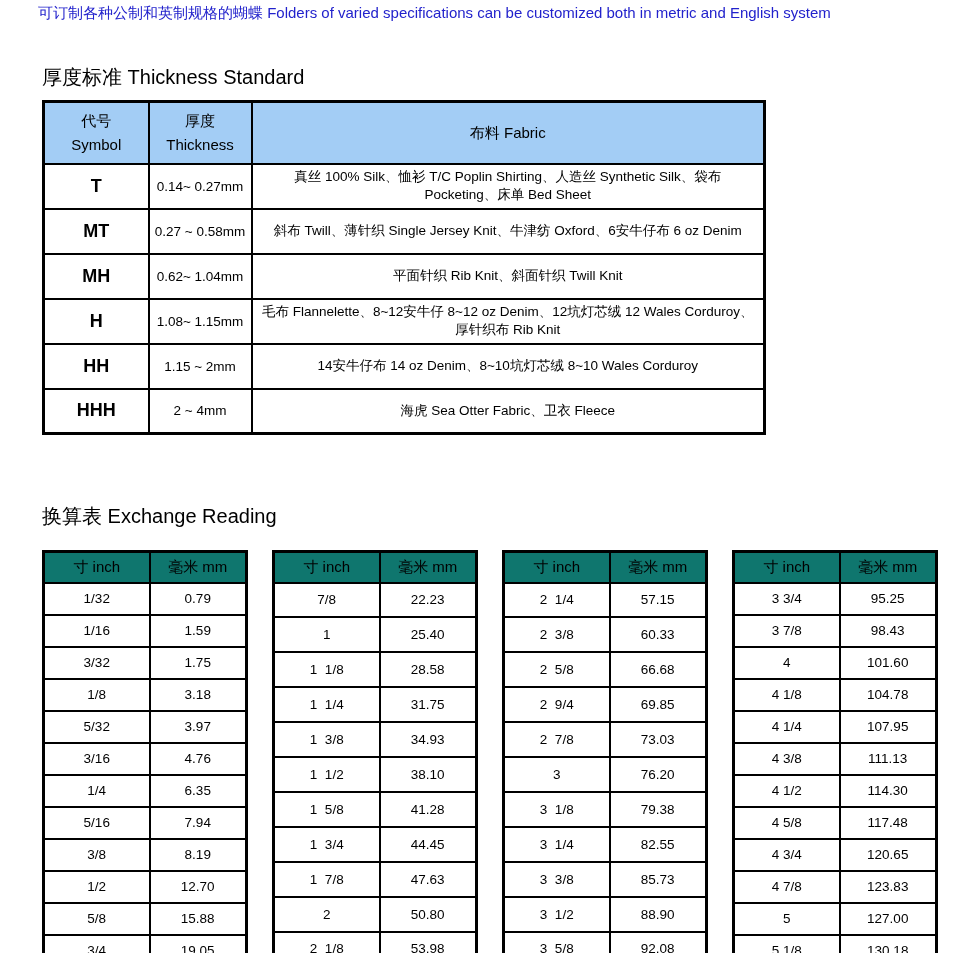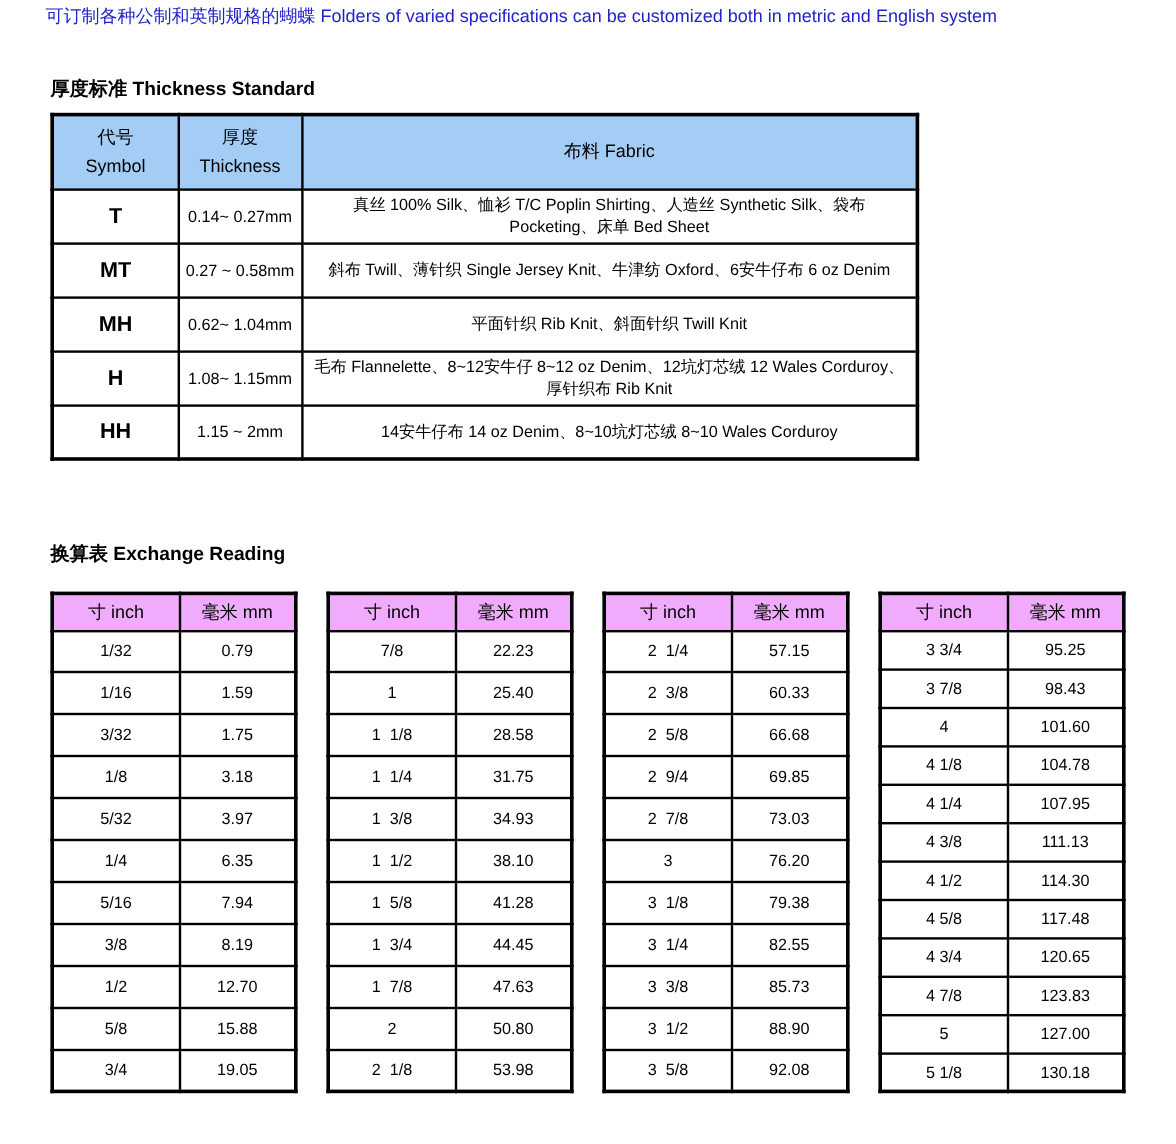"厚度标准 Thickness Standard" .section-title { font-size: 16px -> 20px; font-weight: bold -> normal }
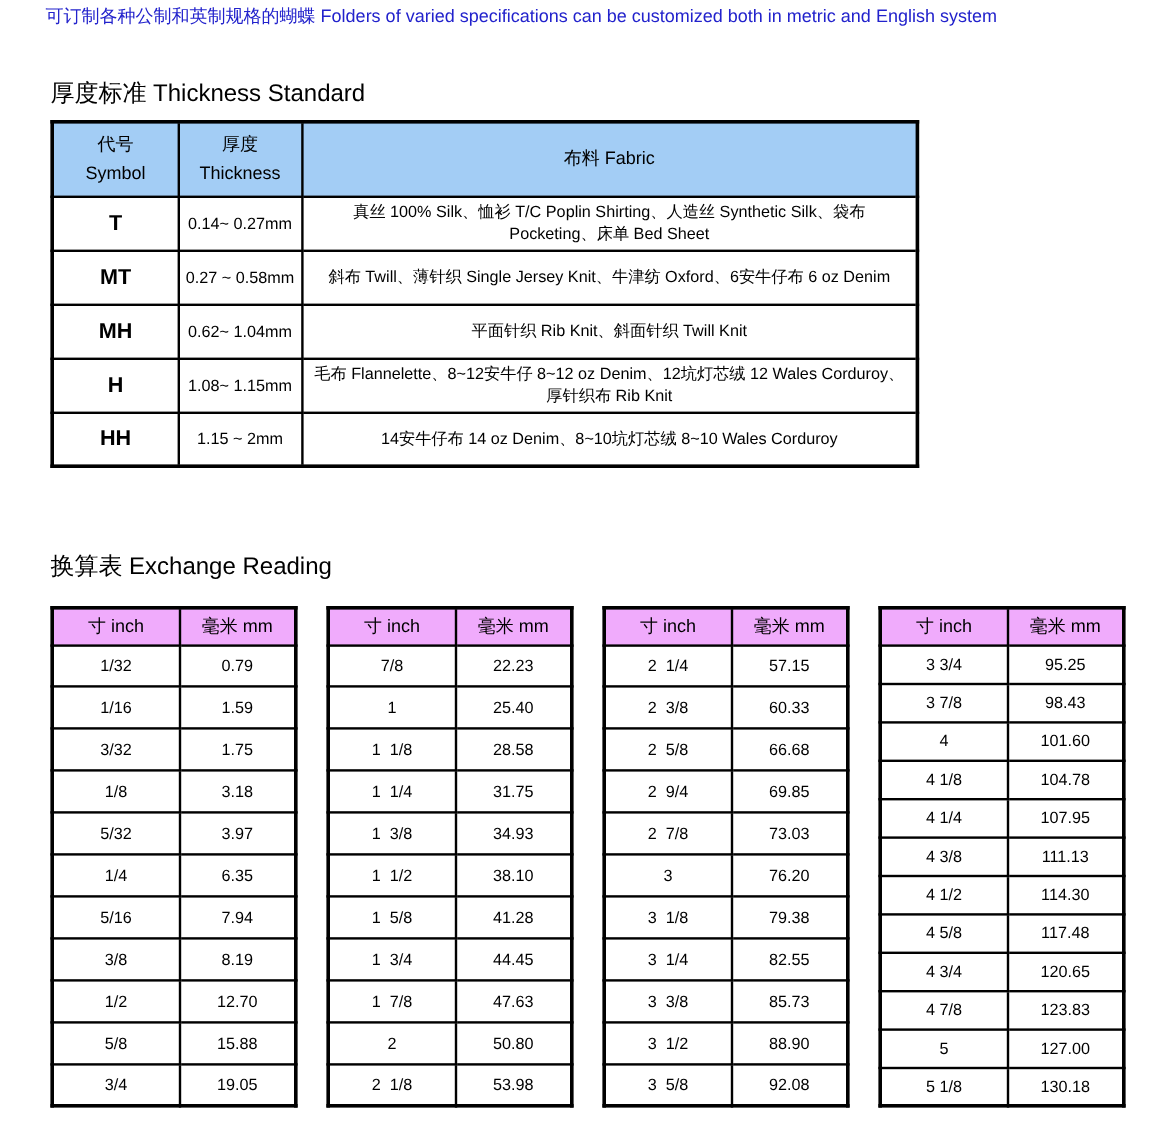"HHH" tr { html: none -> <tr> <td>HHH</td> <td>2 ~ 4mm</td> <td>海虎 Sea Otter Fabric、卫衣 Fleece</td> </tr> }
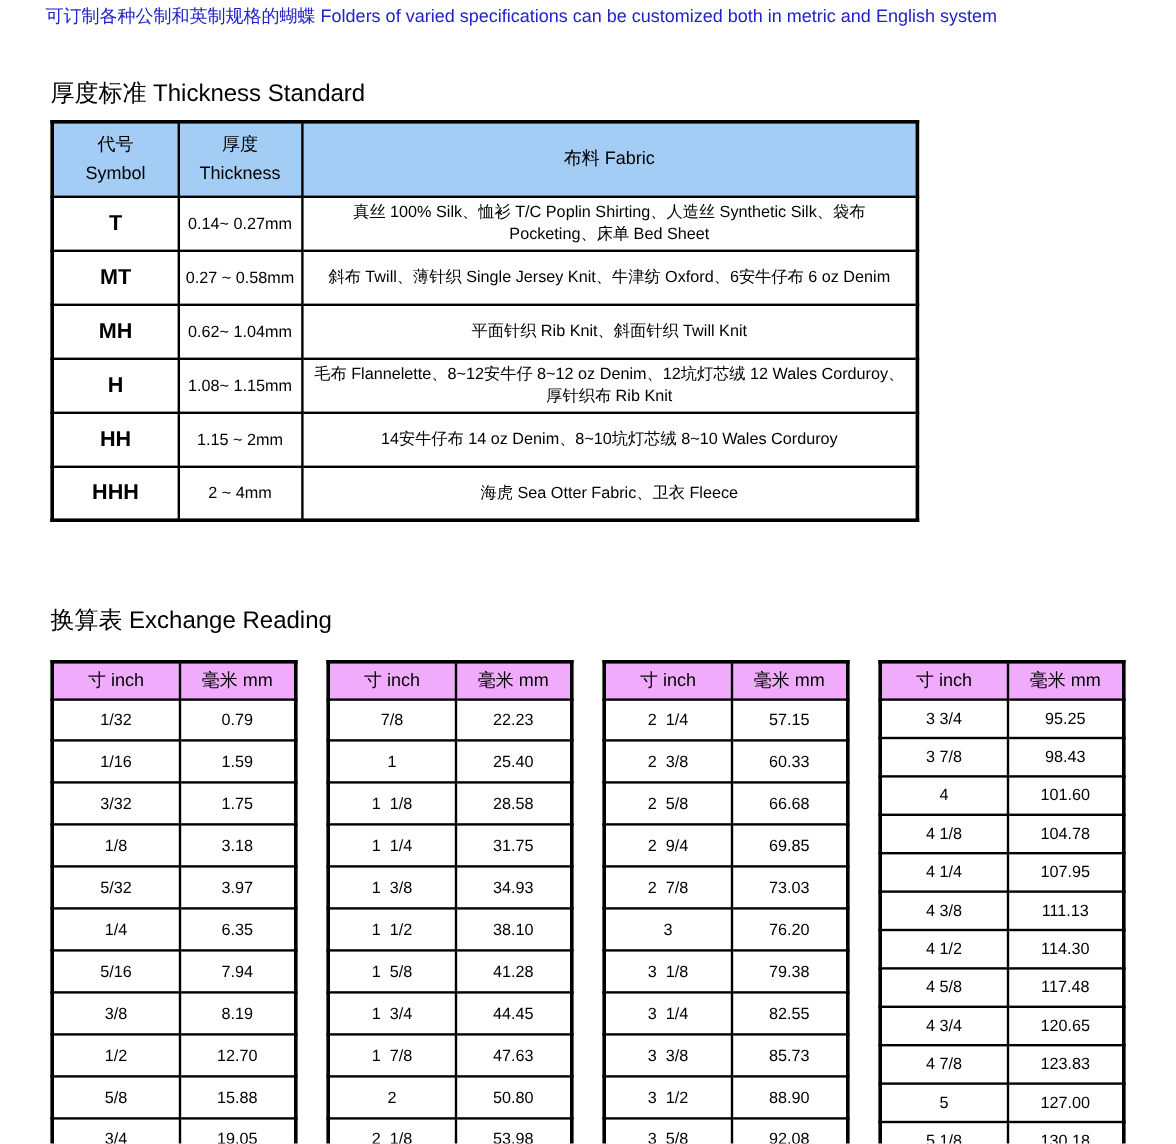"寸 inch" .ex-table th { background: #f0abfc -> #0f766e }
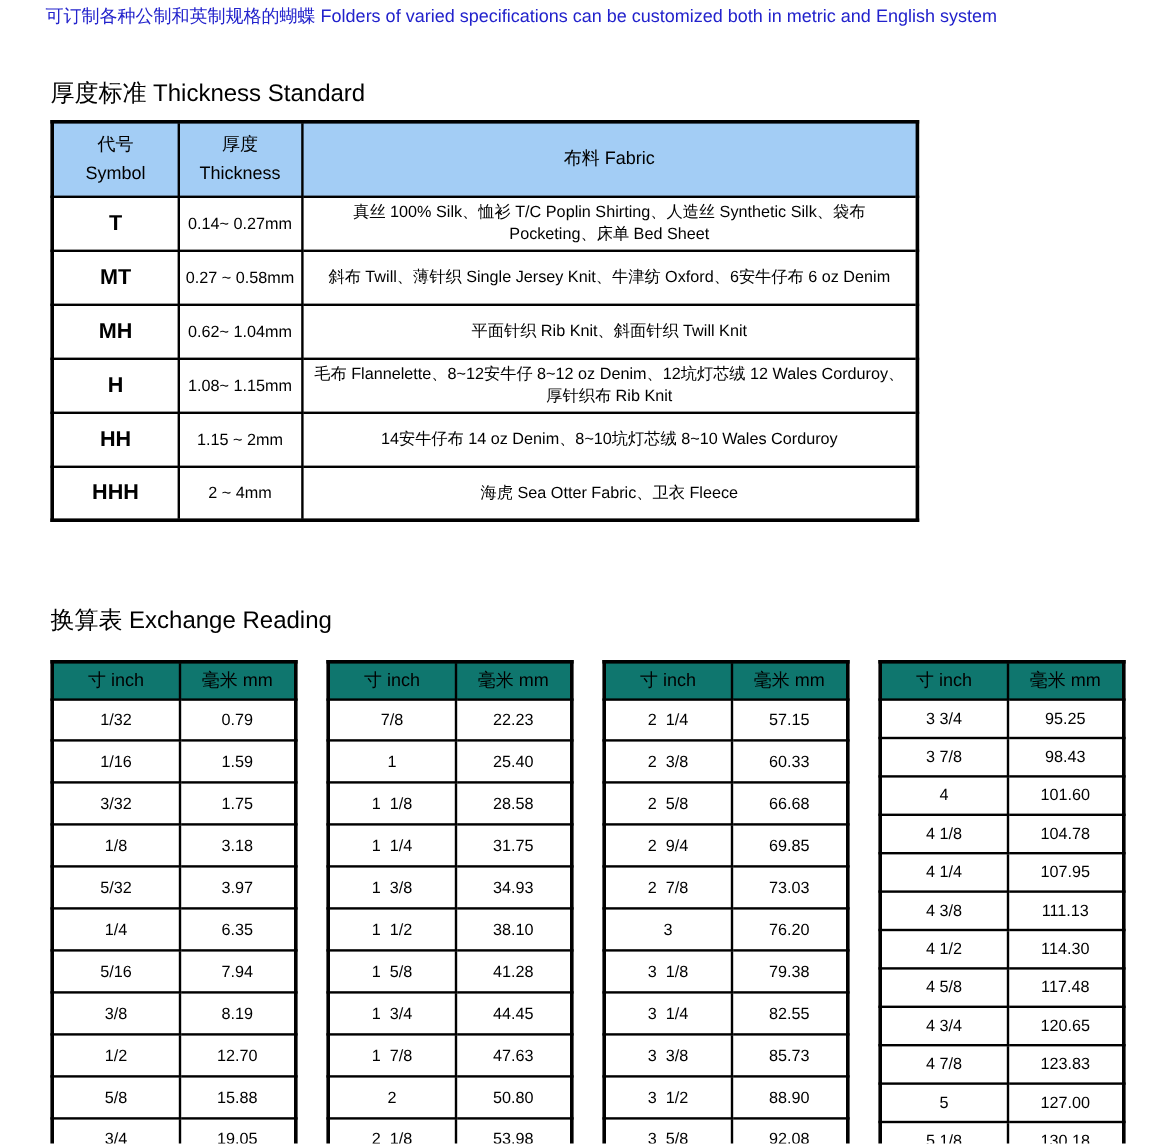"3/16" tr { html: none -> <tr> <td>3/16</td> <td>4.76</td> </tr> }
